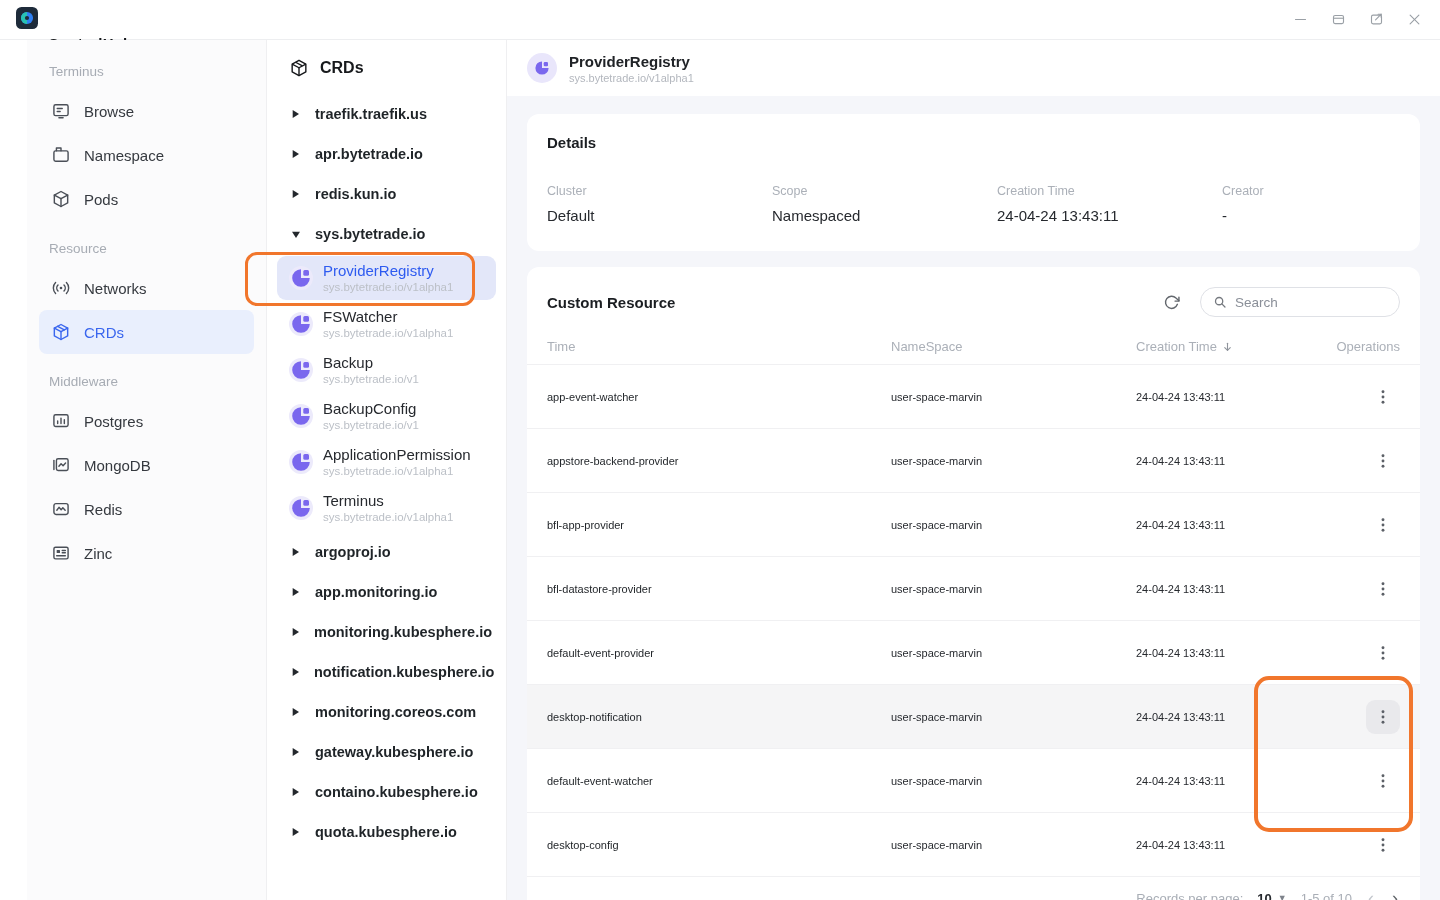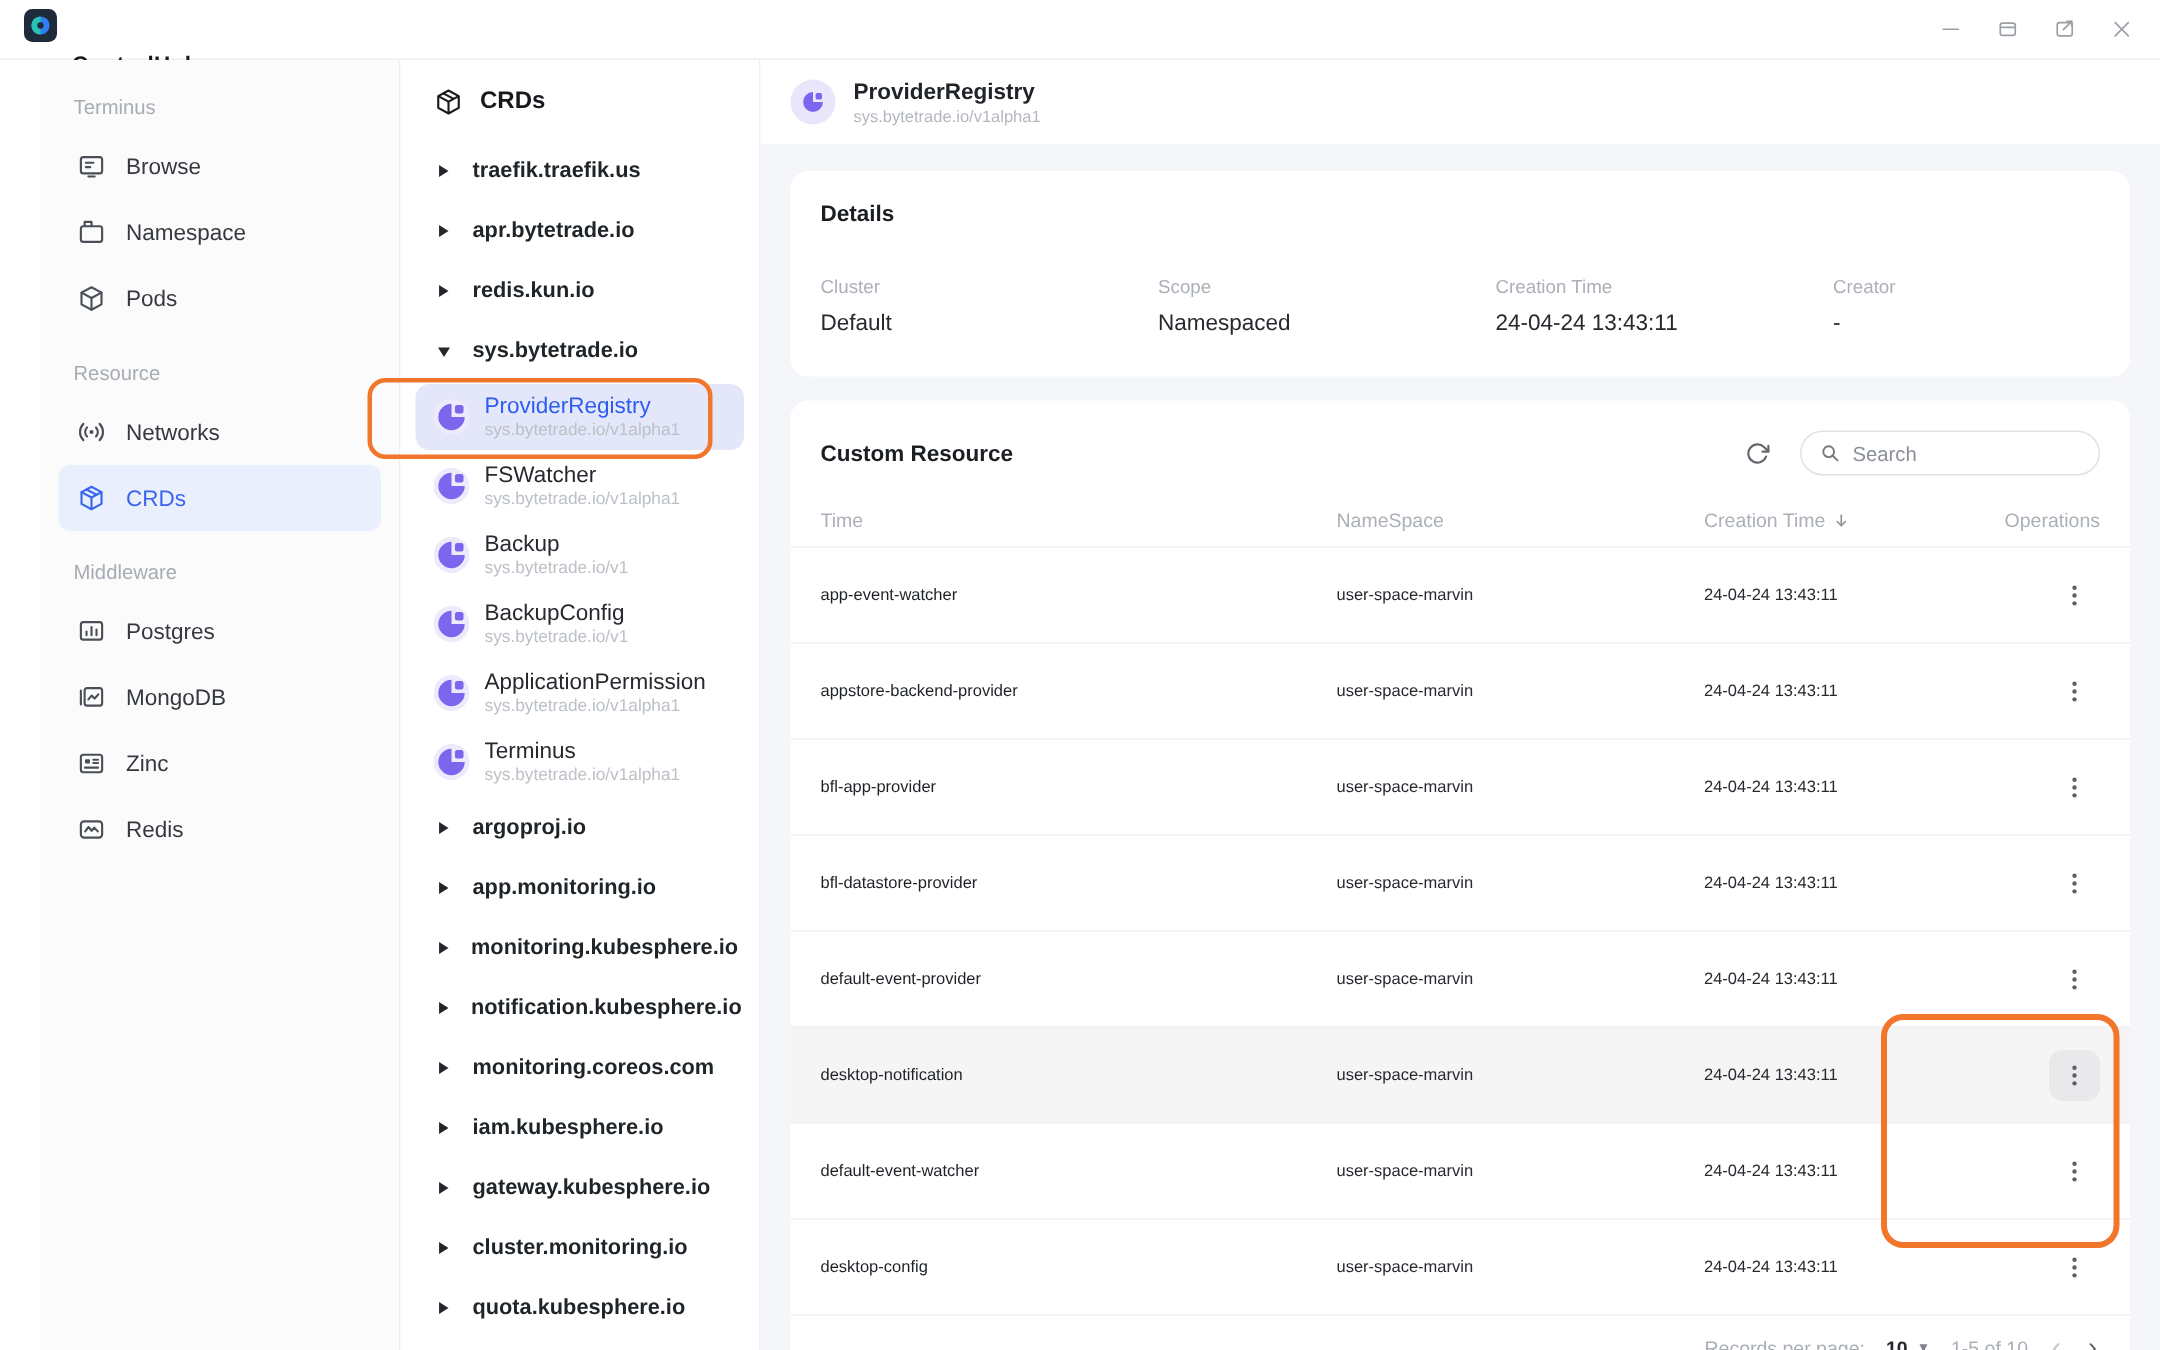"Zinc" div.side-item { order: before "Redis" -> after "Redis" }
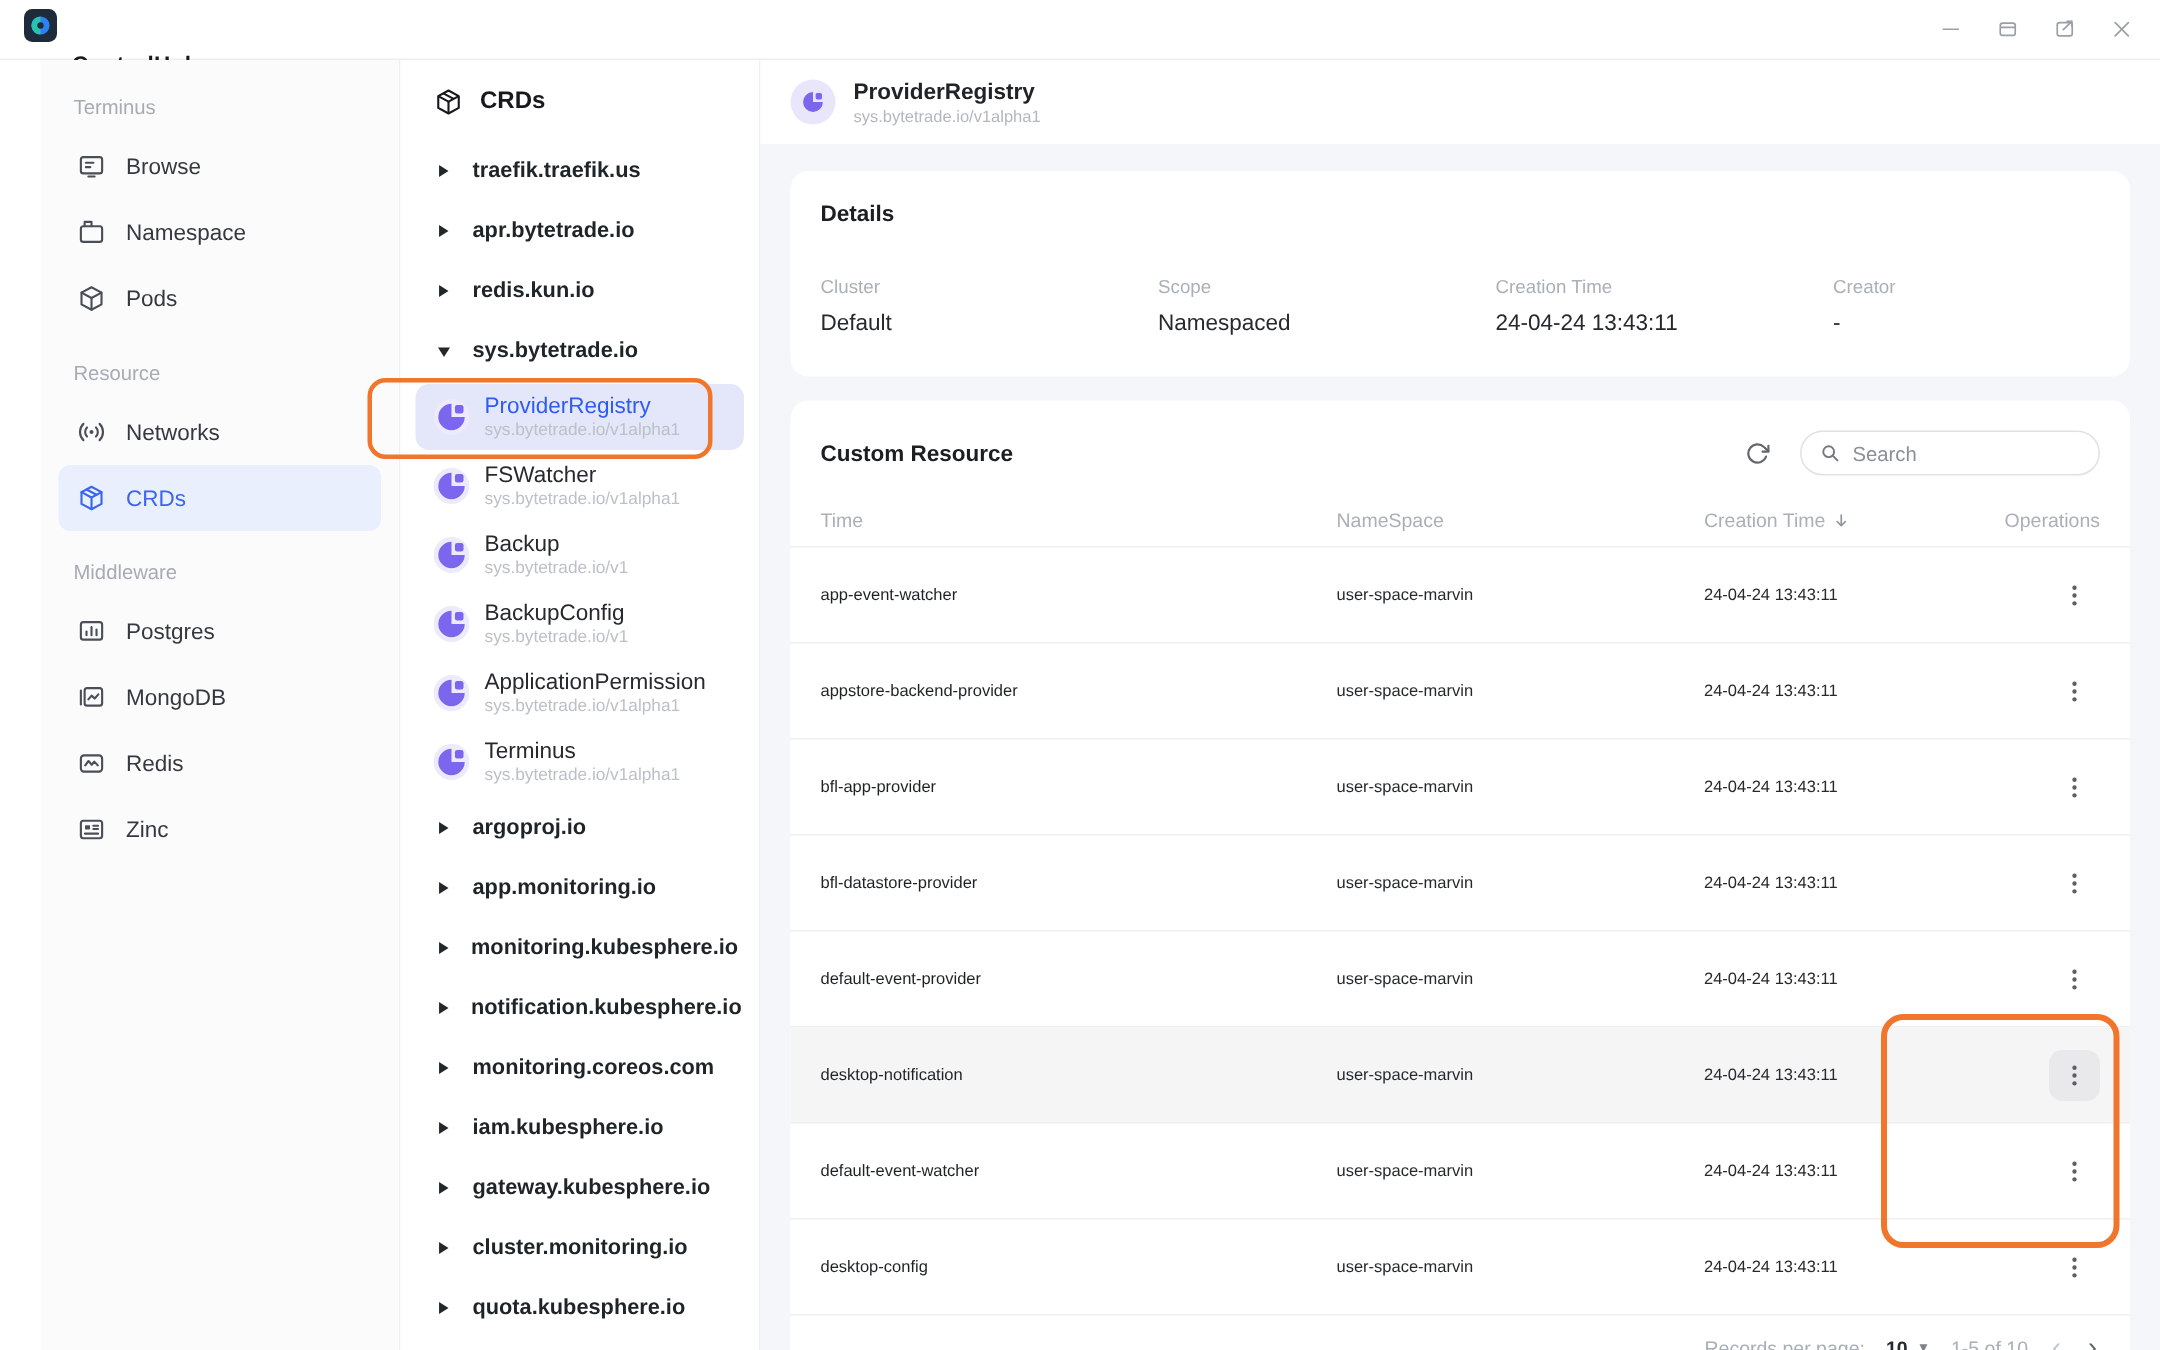"iam.kubesphere.io" div.crd-group { html: <div> <span> <svg> <path></path> </svg> </span> <span>iam.kubesphere.io</span> </div> -> none }
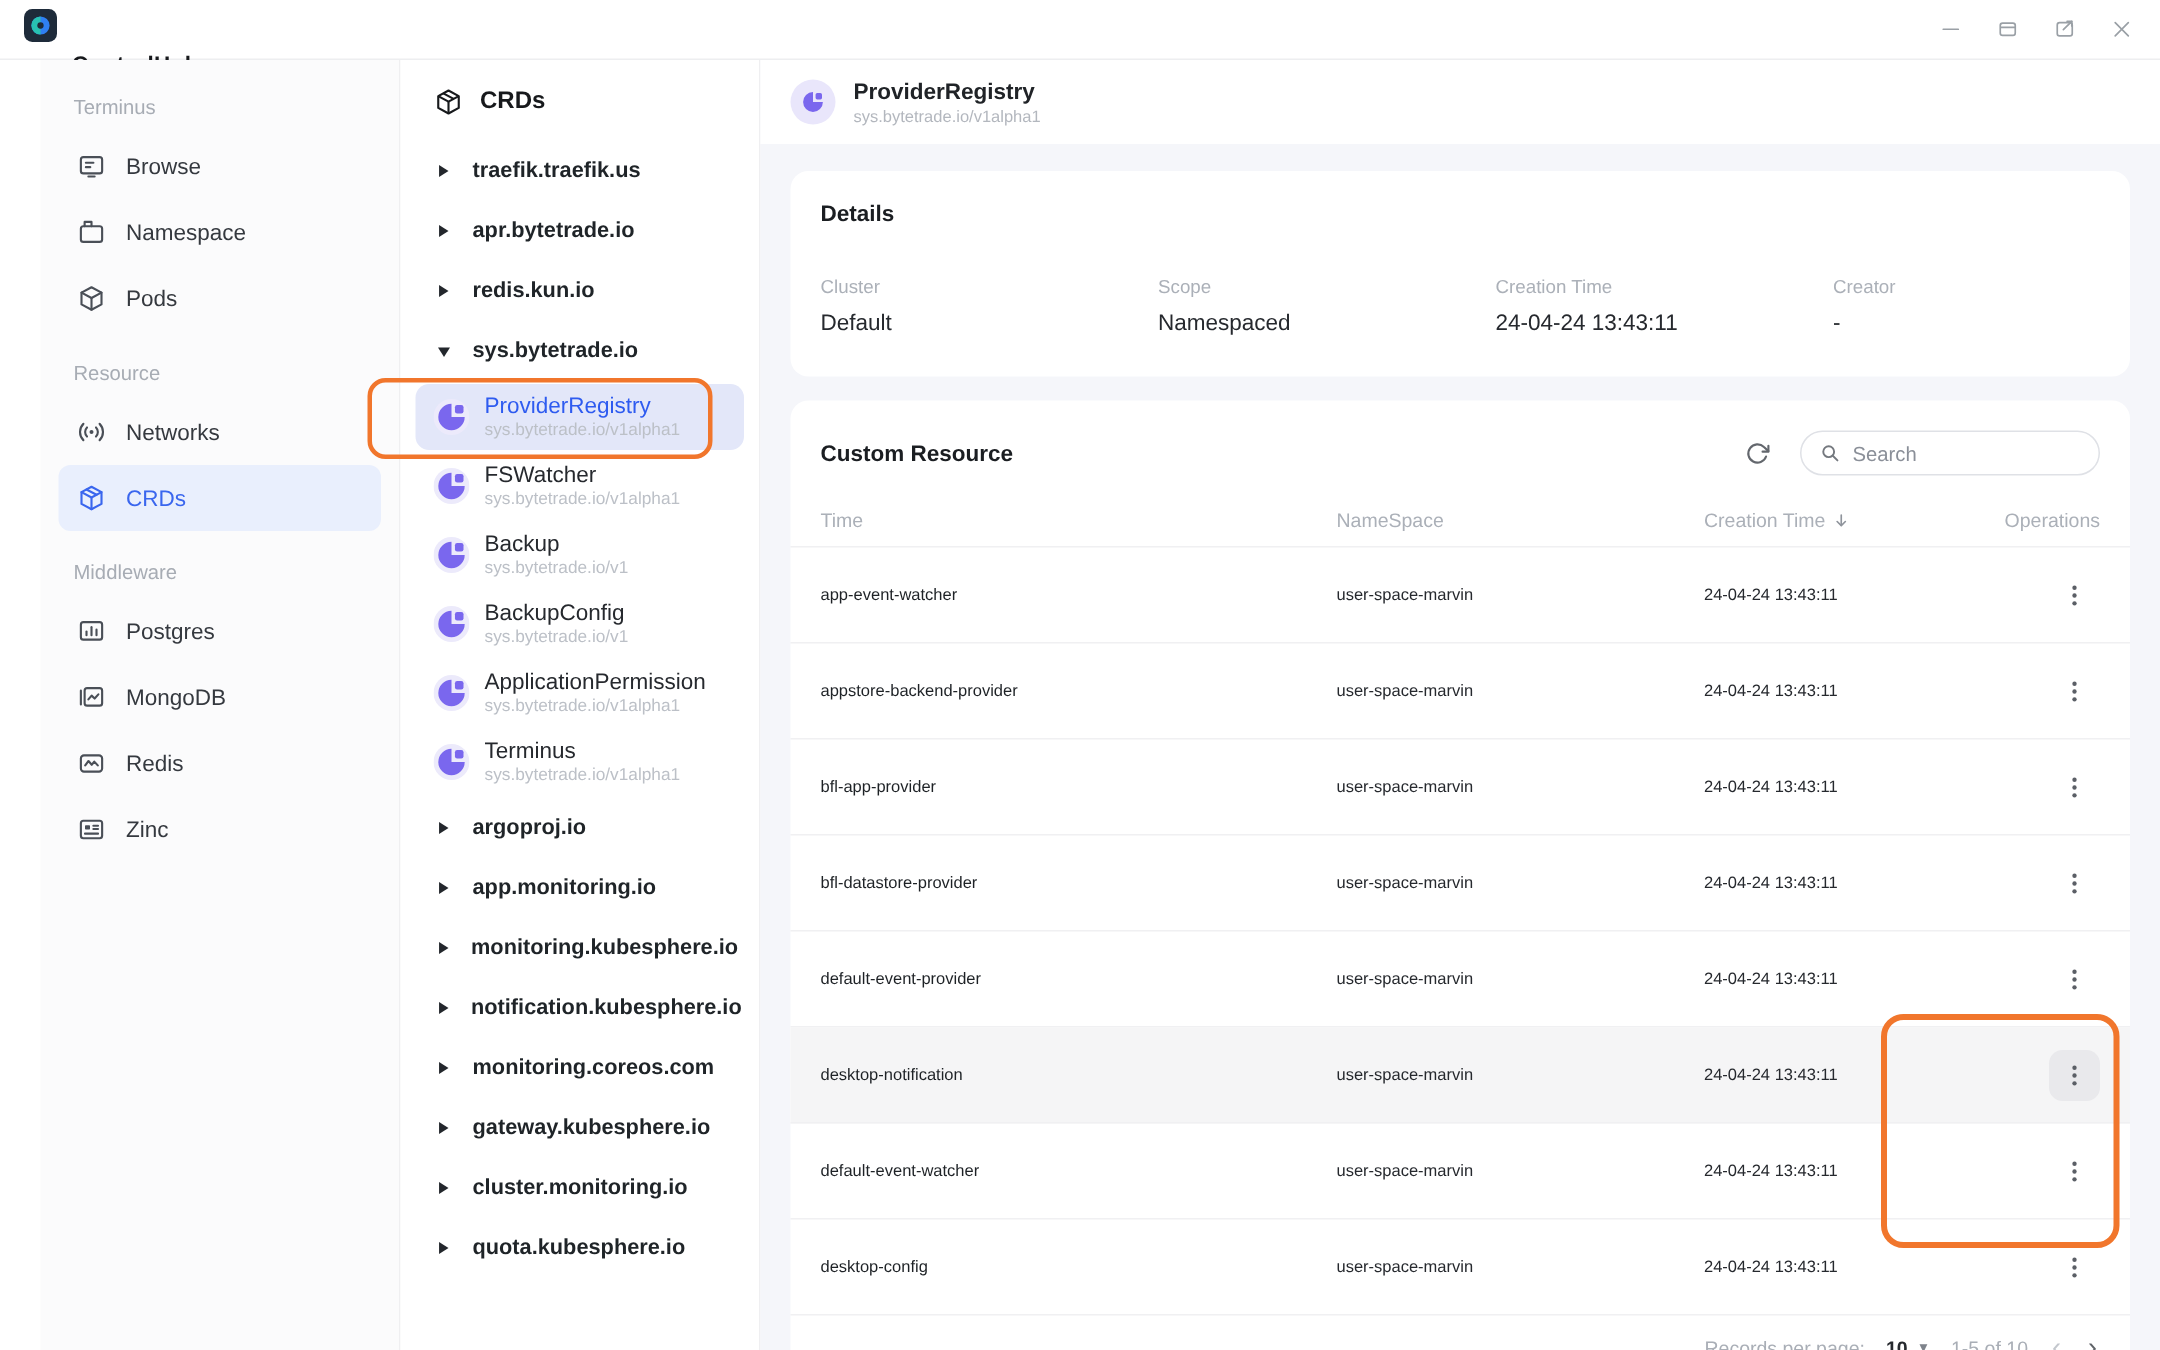"cluster.monitoring.io" span { text: cluster.monitoring.io -> containo.kubesphere.io }
